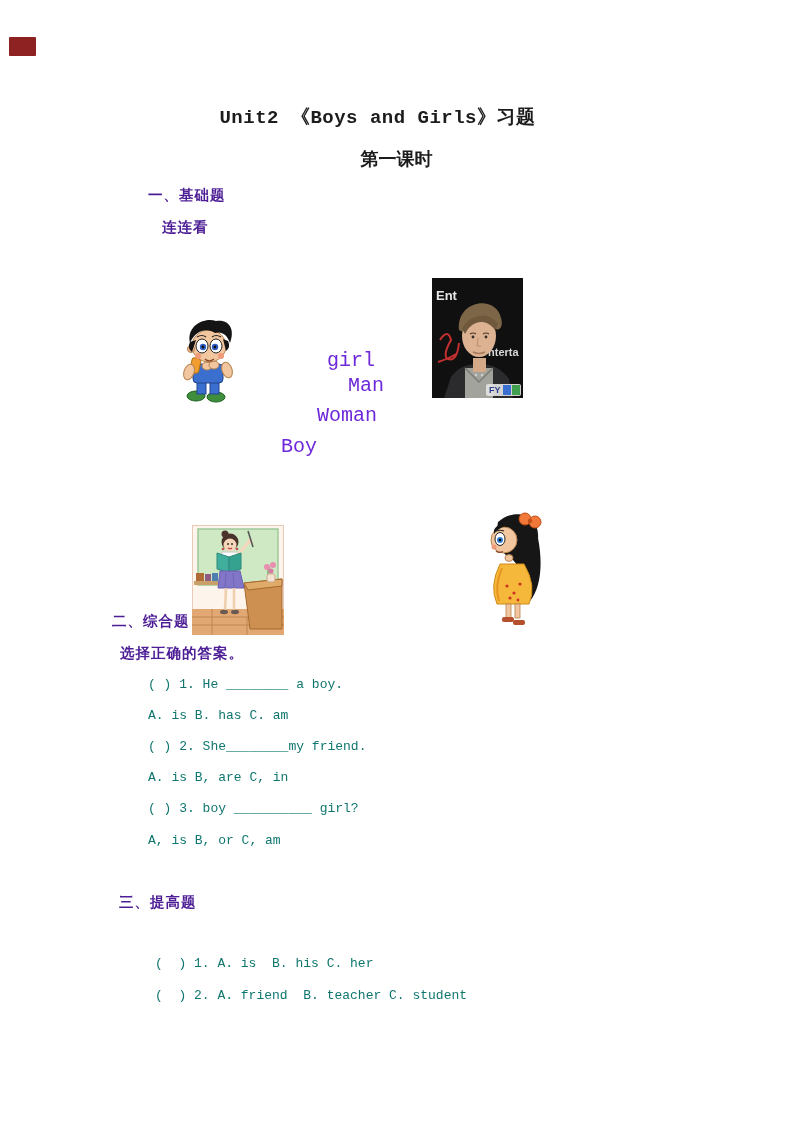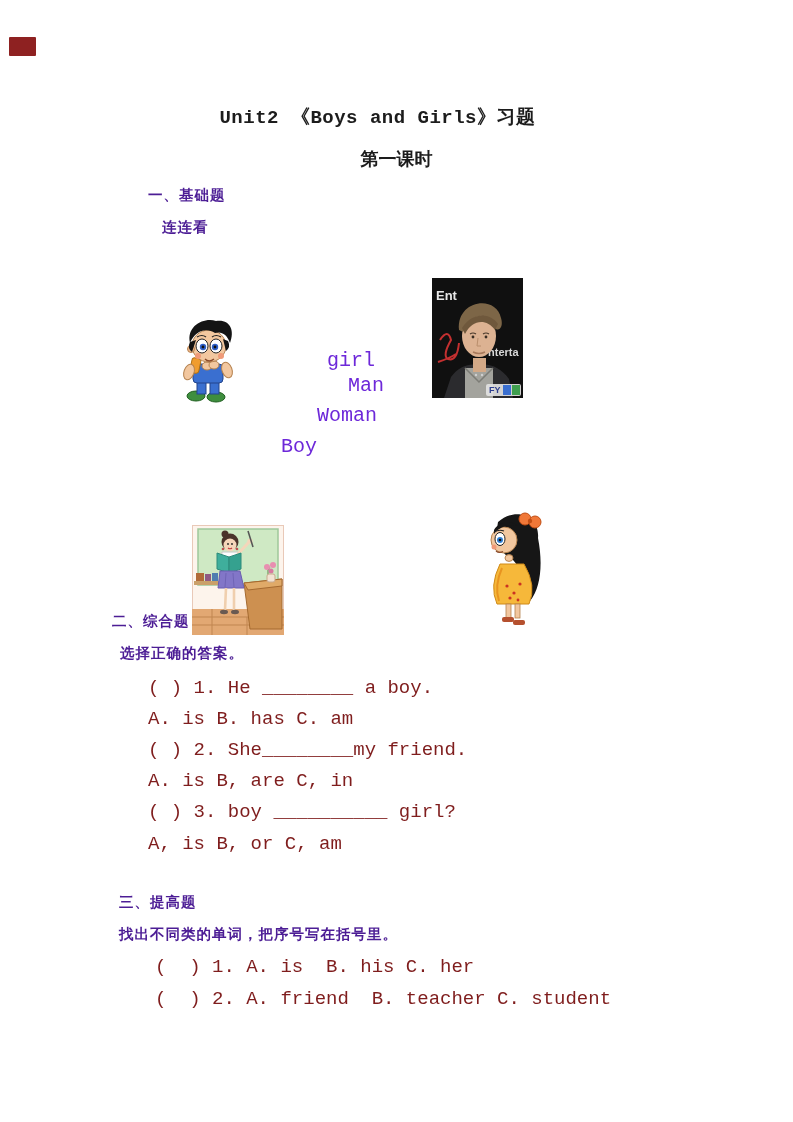"( ) 1. He ________" .mono-line { color: #7f1d1d -> #0f766e; font-size: 19px -> 13px }
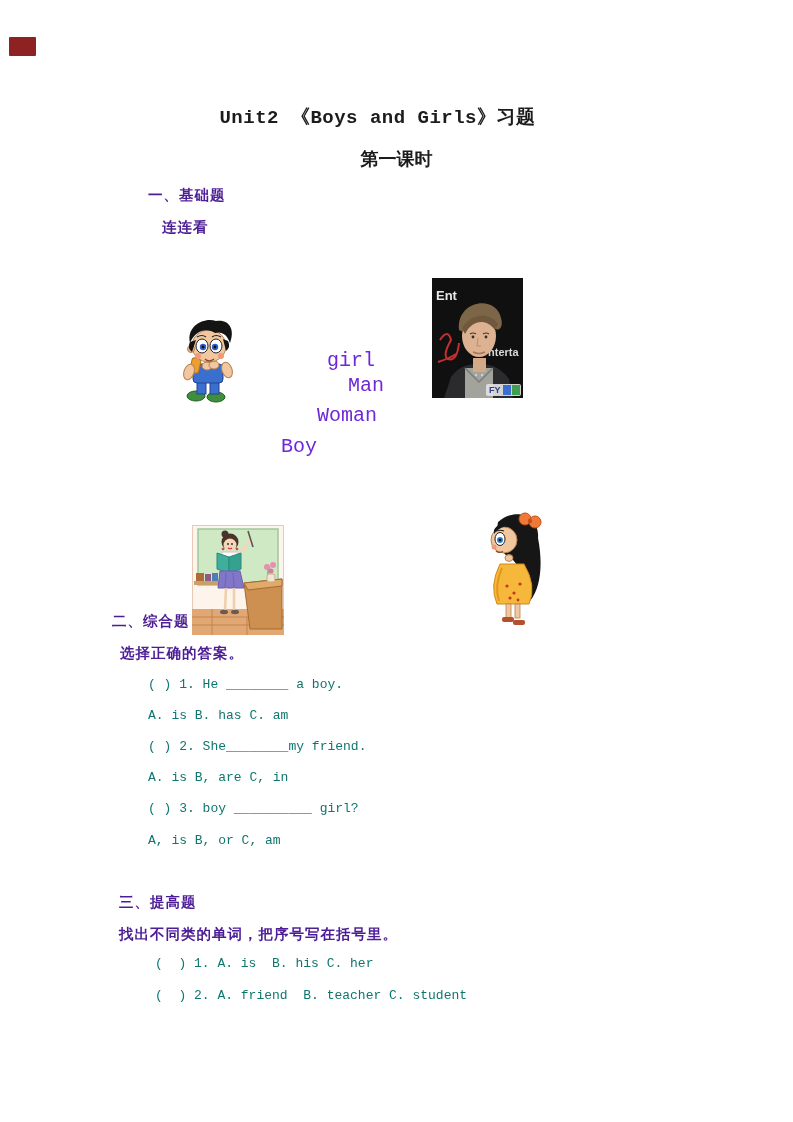"找出不同类的单词，把序号写在括号里。" div.abs { html: <div>找出不同类的单词，把序号写在括号里。</div> -> none }
